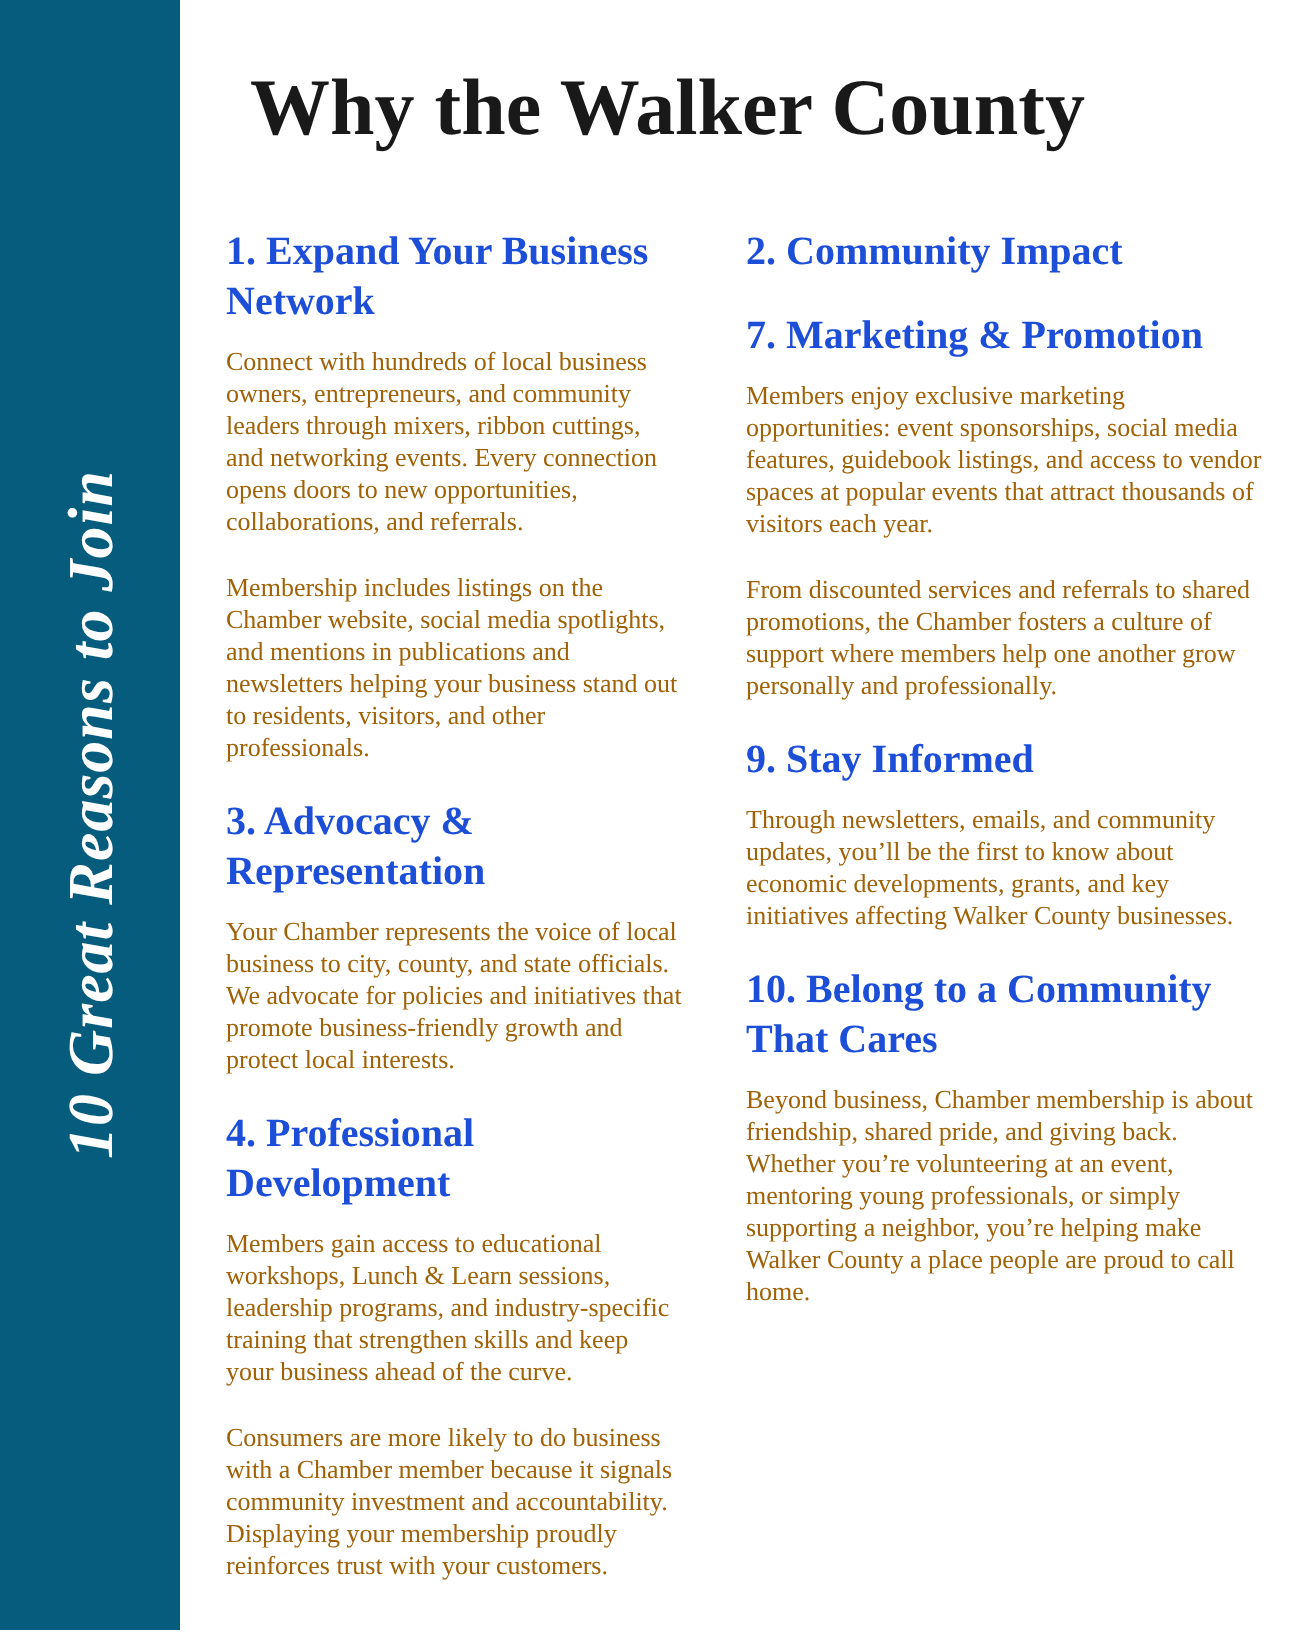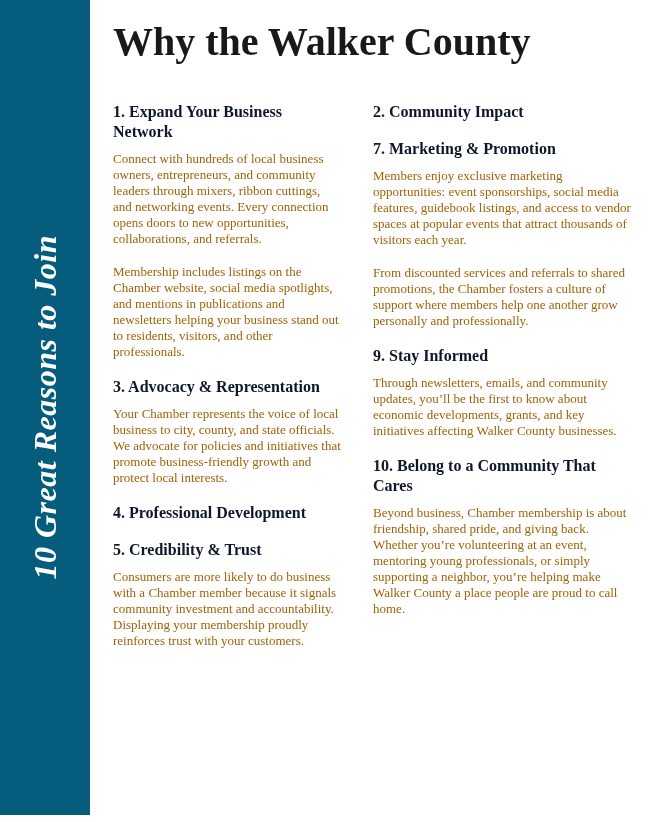"Why the Walker County" .page-title { margin: 0 -> 12px }
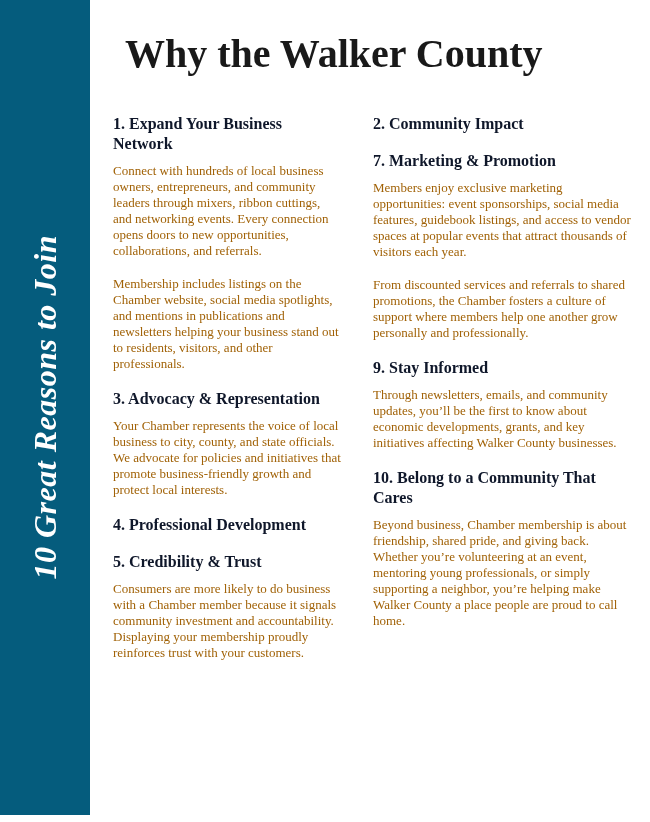"1. Expand Your Business Network" .reason-heading { color: #0f172a -> #1d4ed8; font-size: 16px -> 20px }
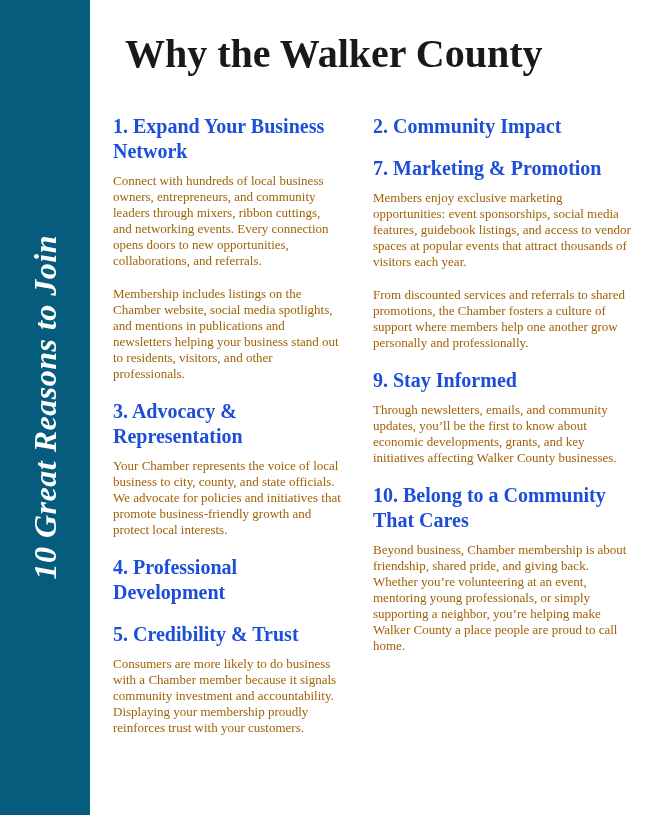"Members gain access to educational" p.reason-body { html: none -> <p>Members gain access to educational workshops, Lunch &amp; Learn sessions, leadership programs, and industry-specific training that strengthen skills and keep your business ahead of the curve.</p> }
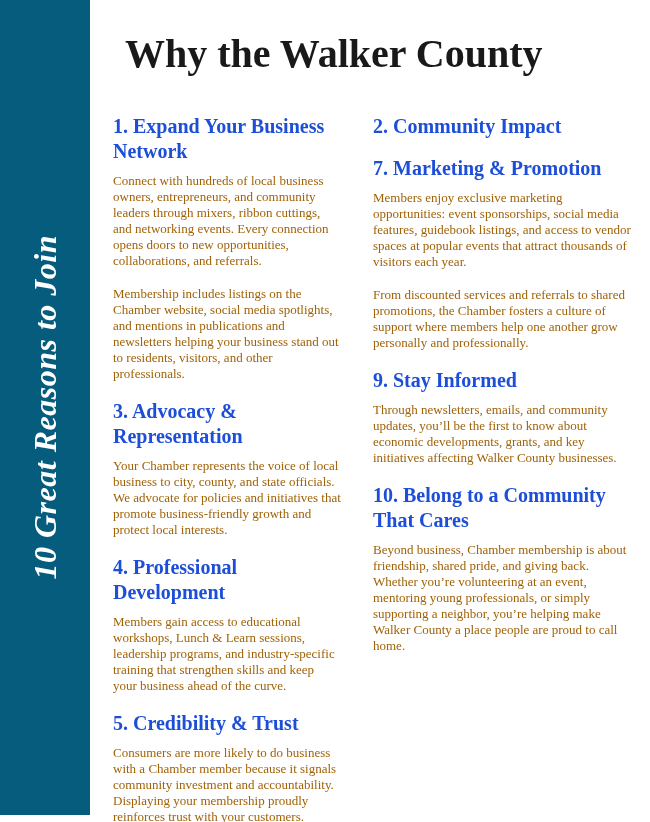"5. Credibility & Trust" h2.reason-heading { html: <h2>5. Credibility &amp; Trust</h2> -> none }
